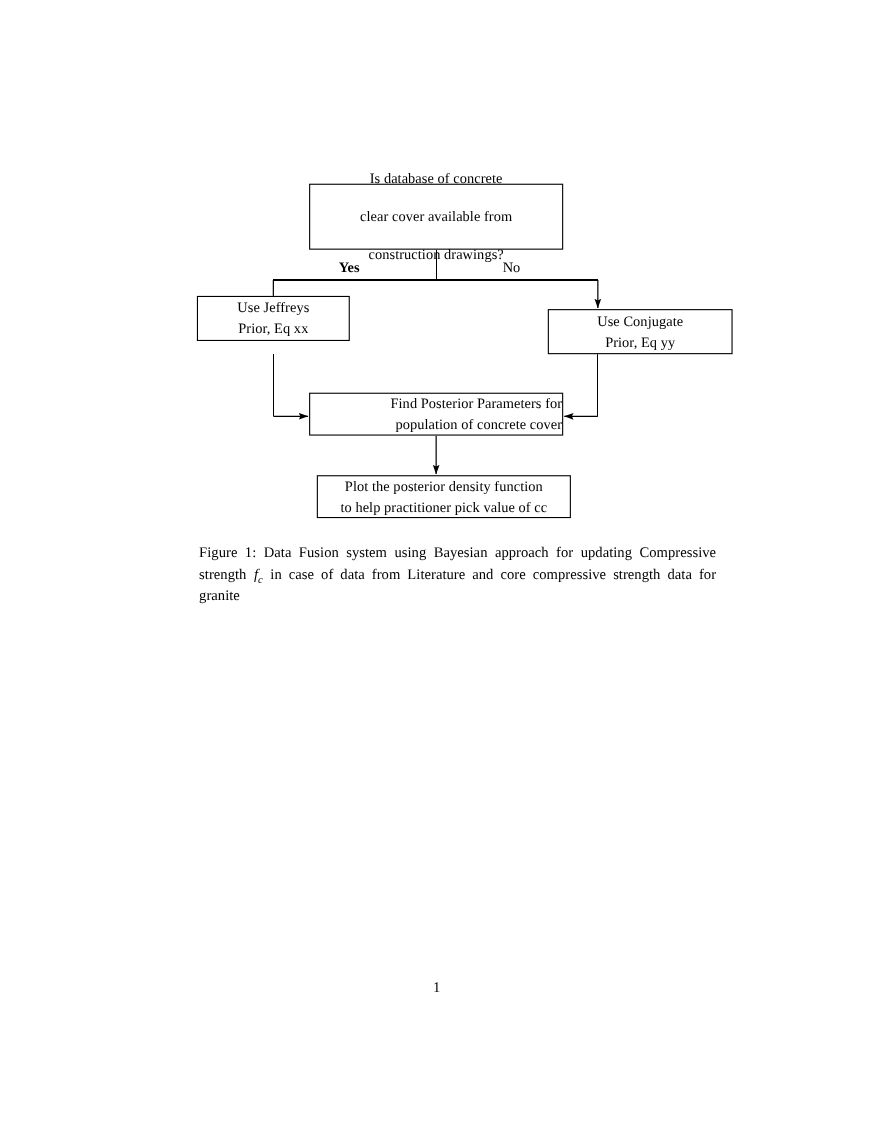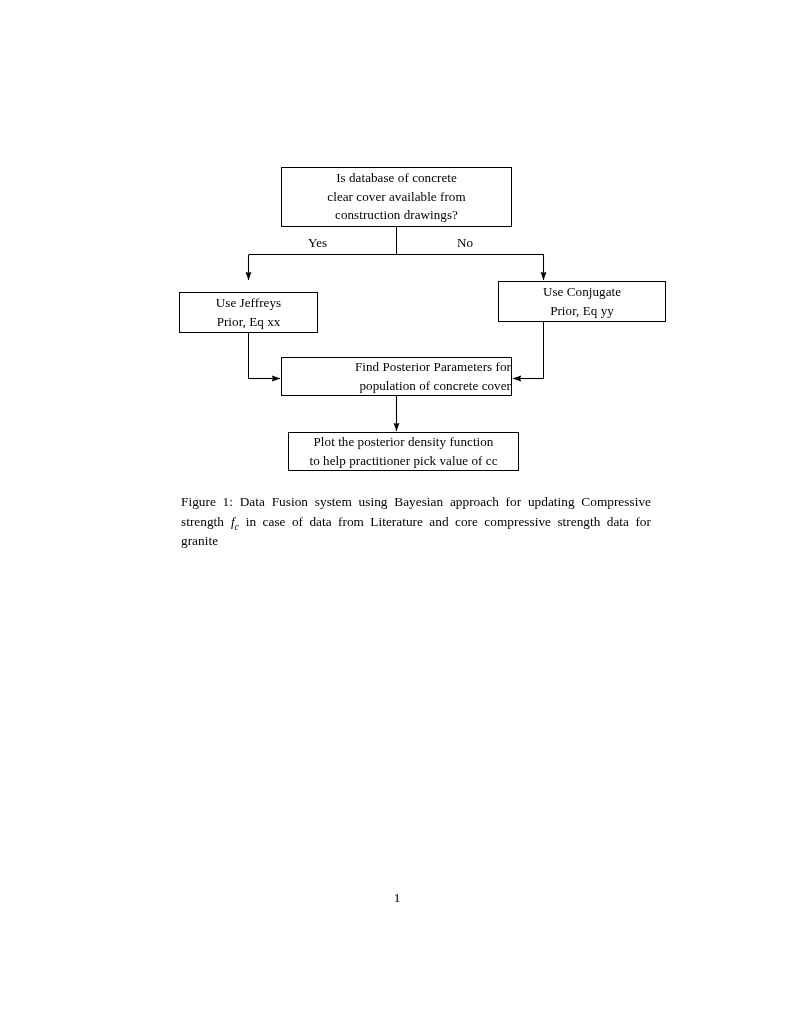"Is database of concrete" #node-decision { gap: none -> 16px }
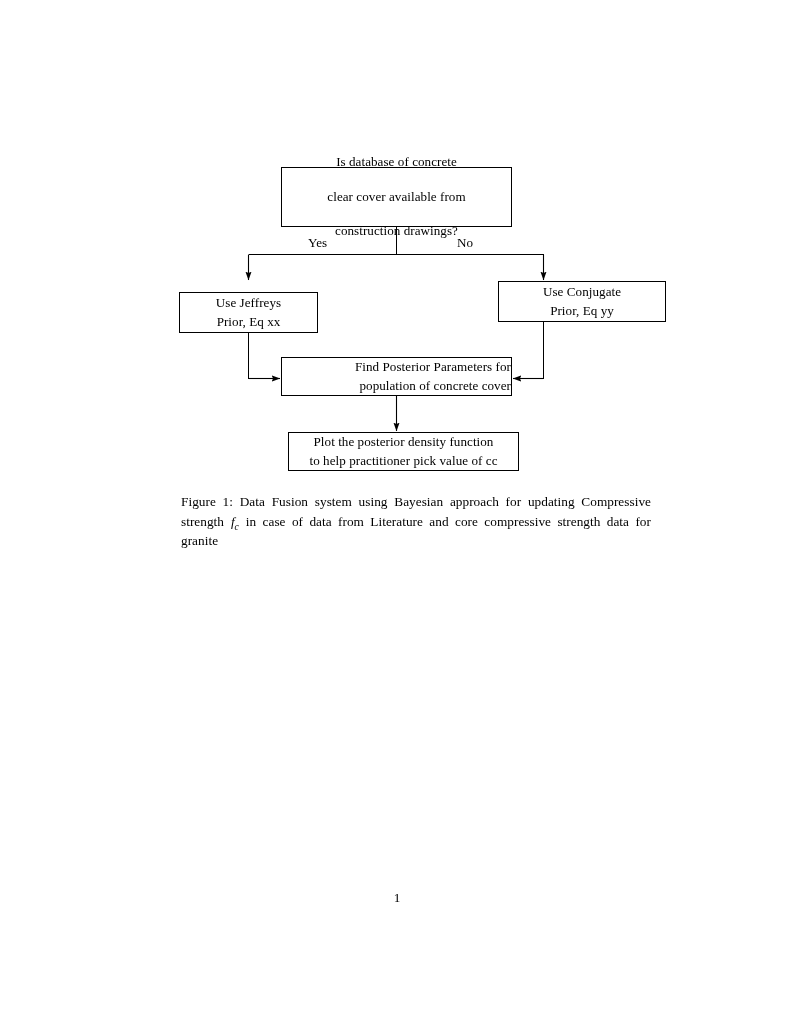"Yes" #label-yes { font-weight: none -> bold }
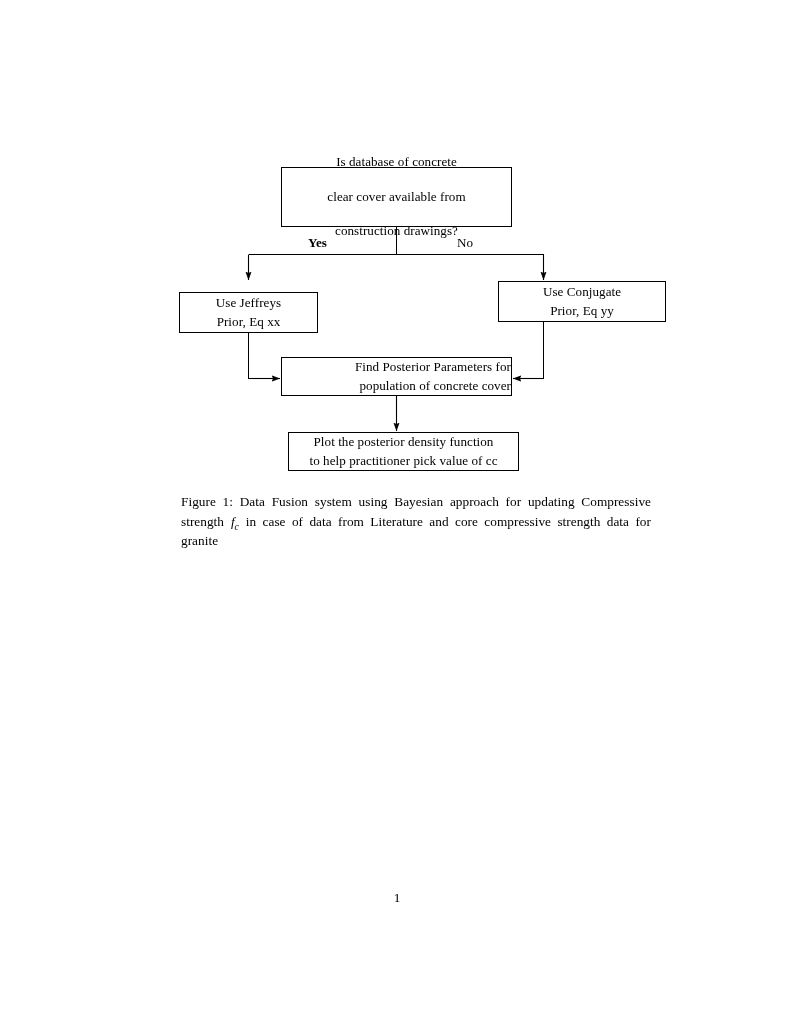"Use Jeffreys" #node-jeffreys { top: 292px -> 269px }
